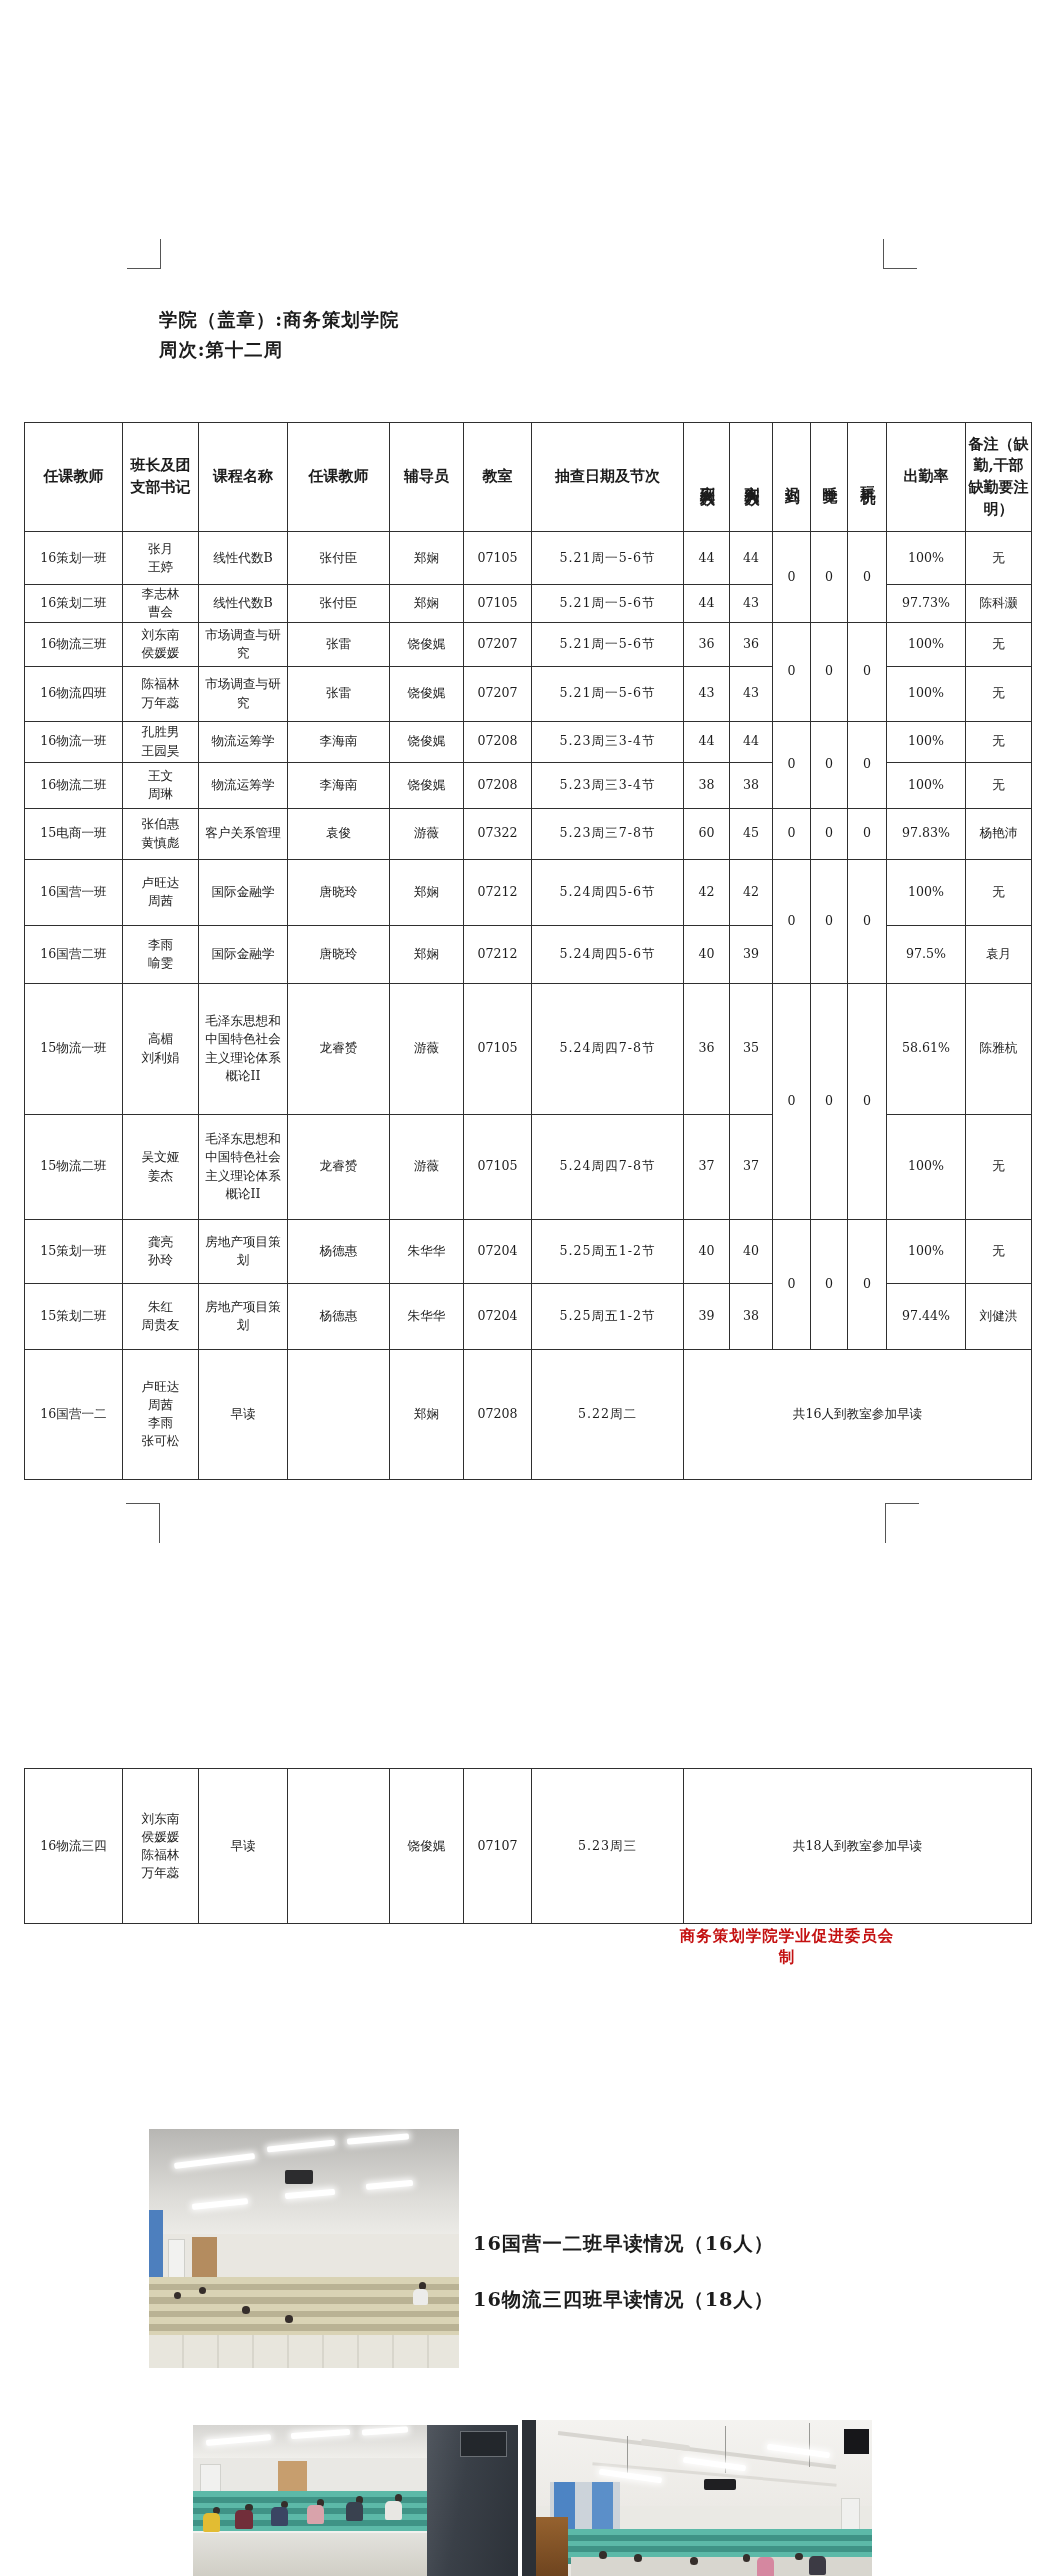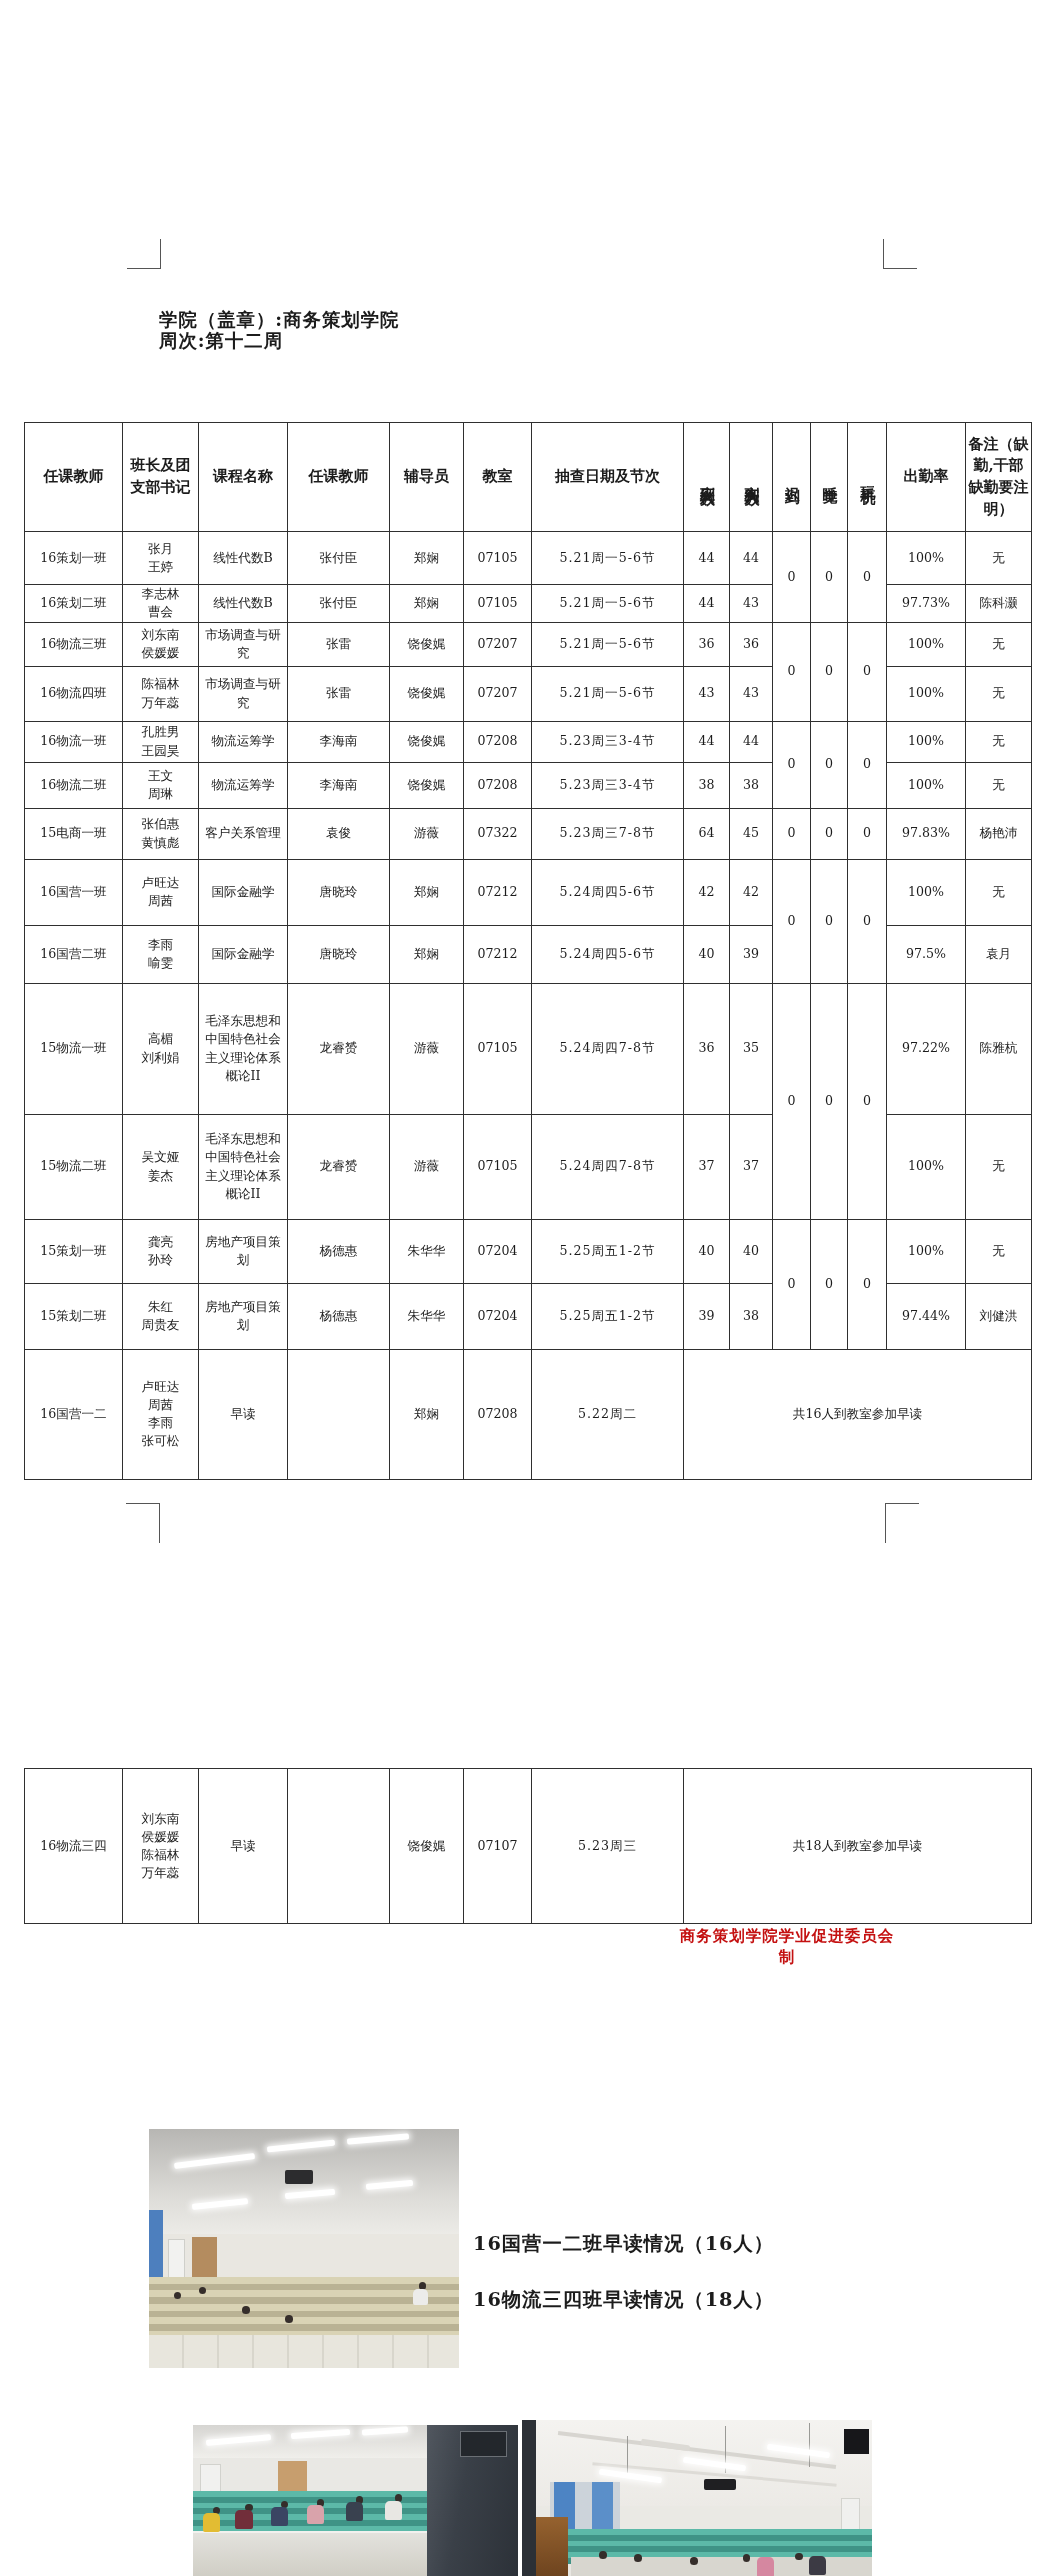"周次:第十二周" .line-week { top: 328px -> 337px }
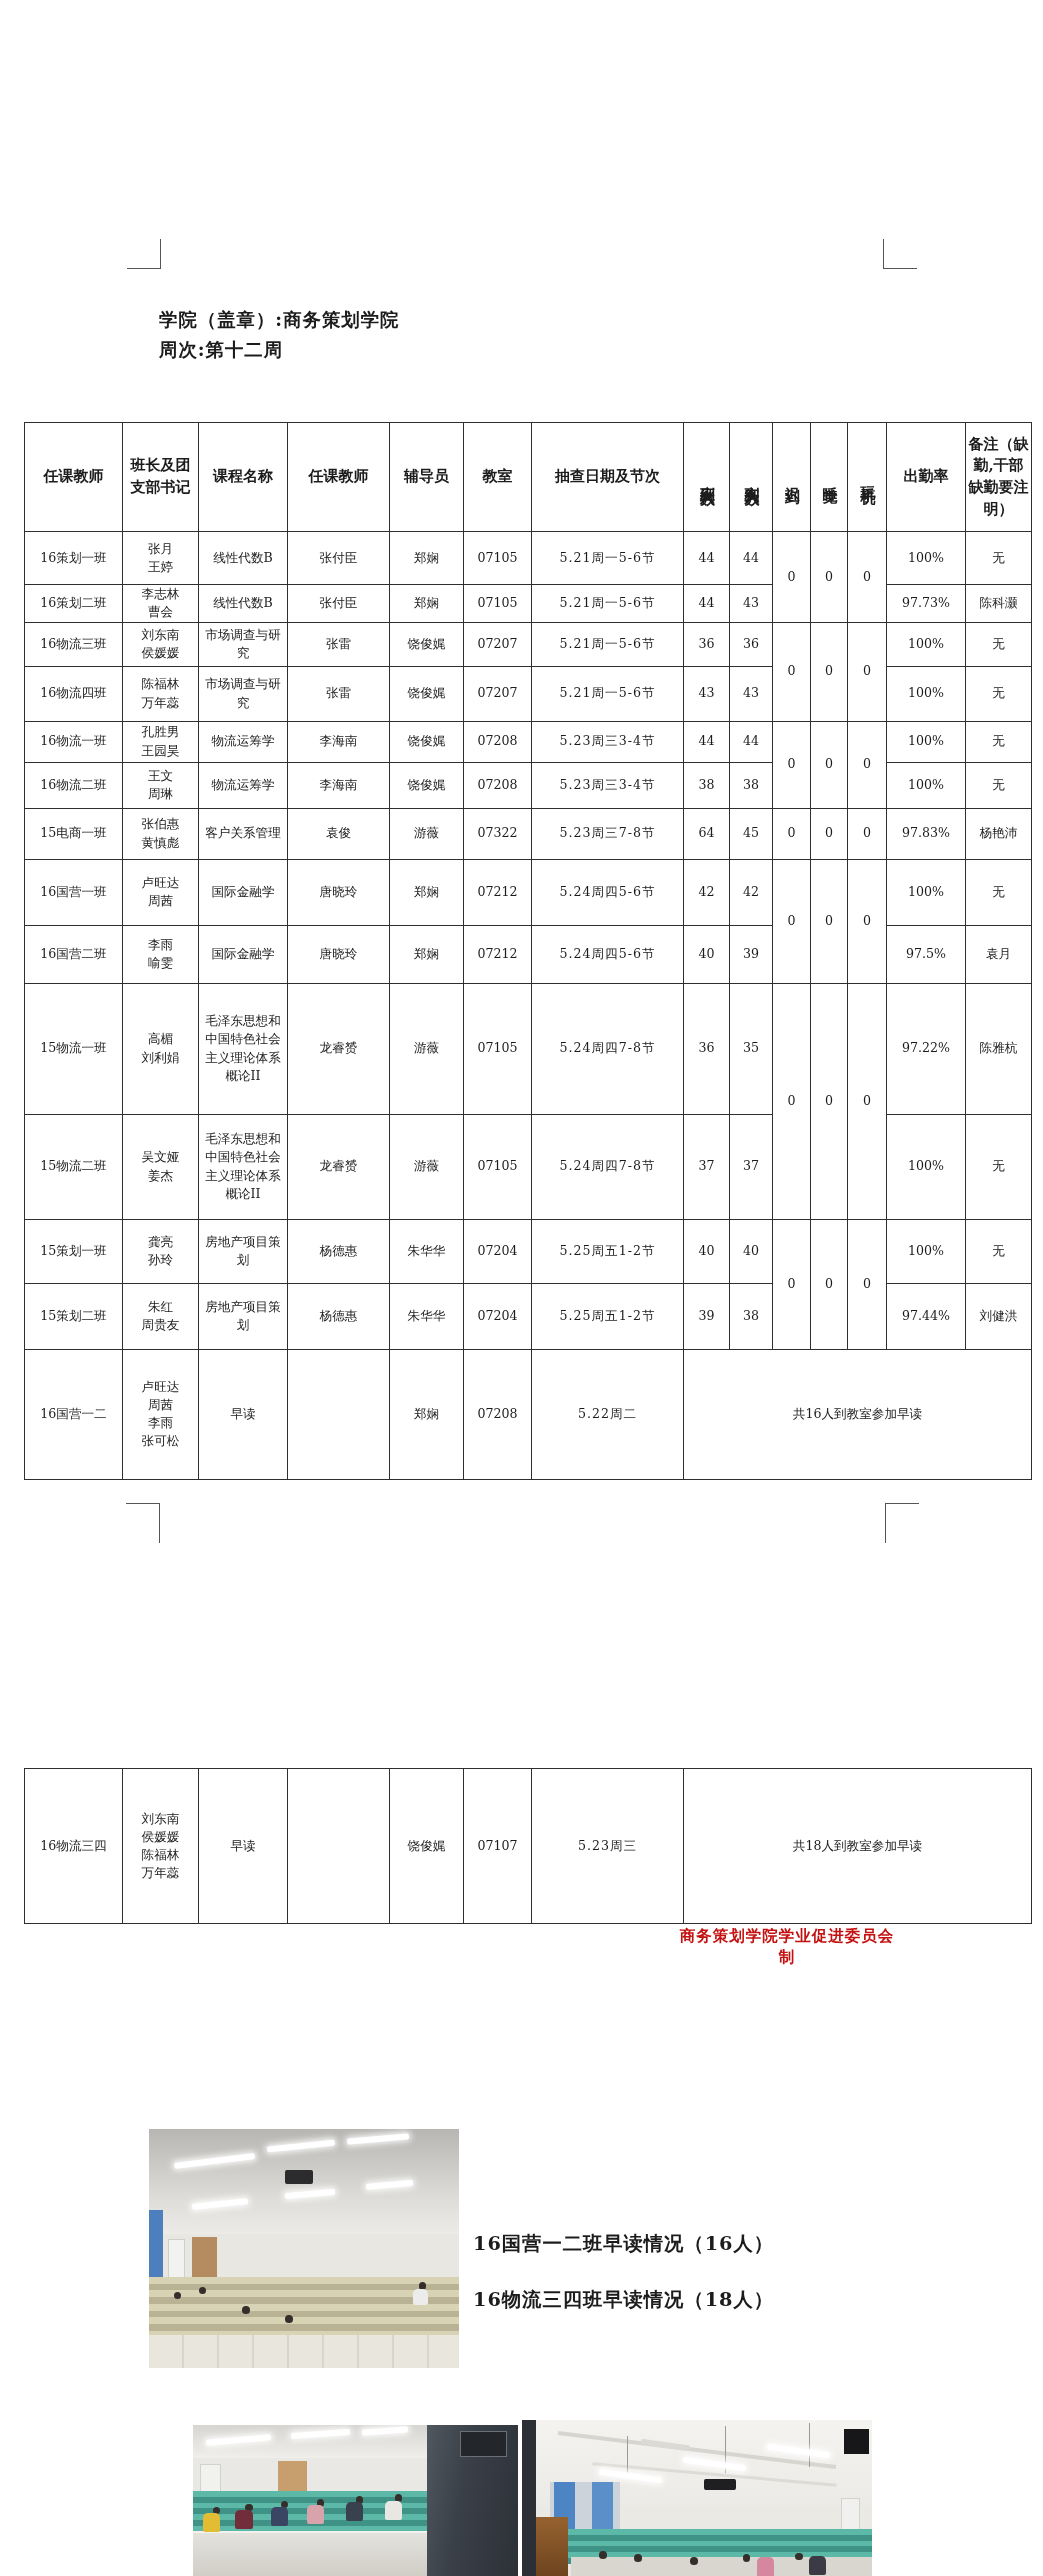"64" td.num { text: 64 -> 60 }
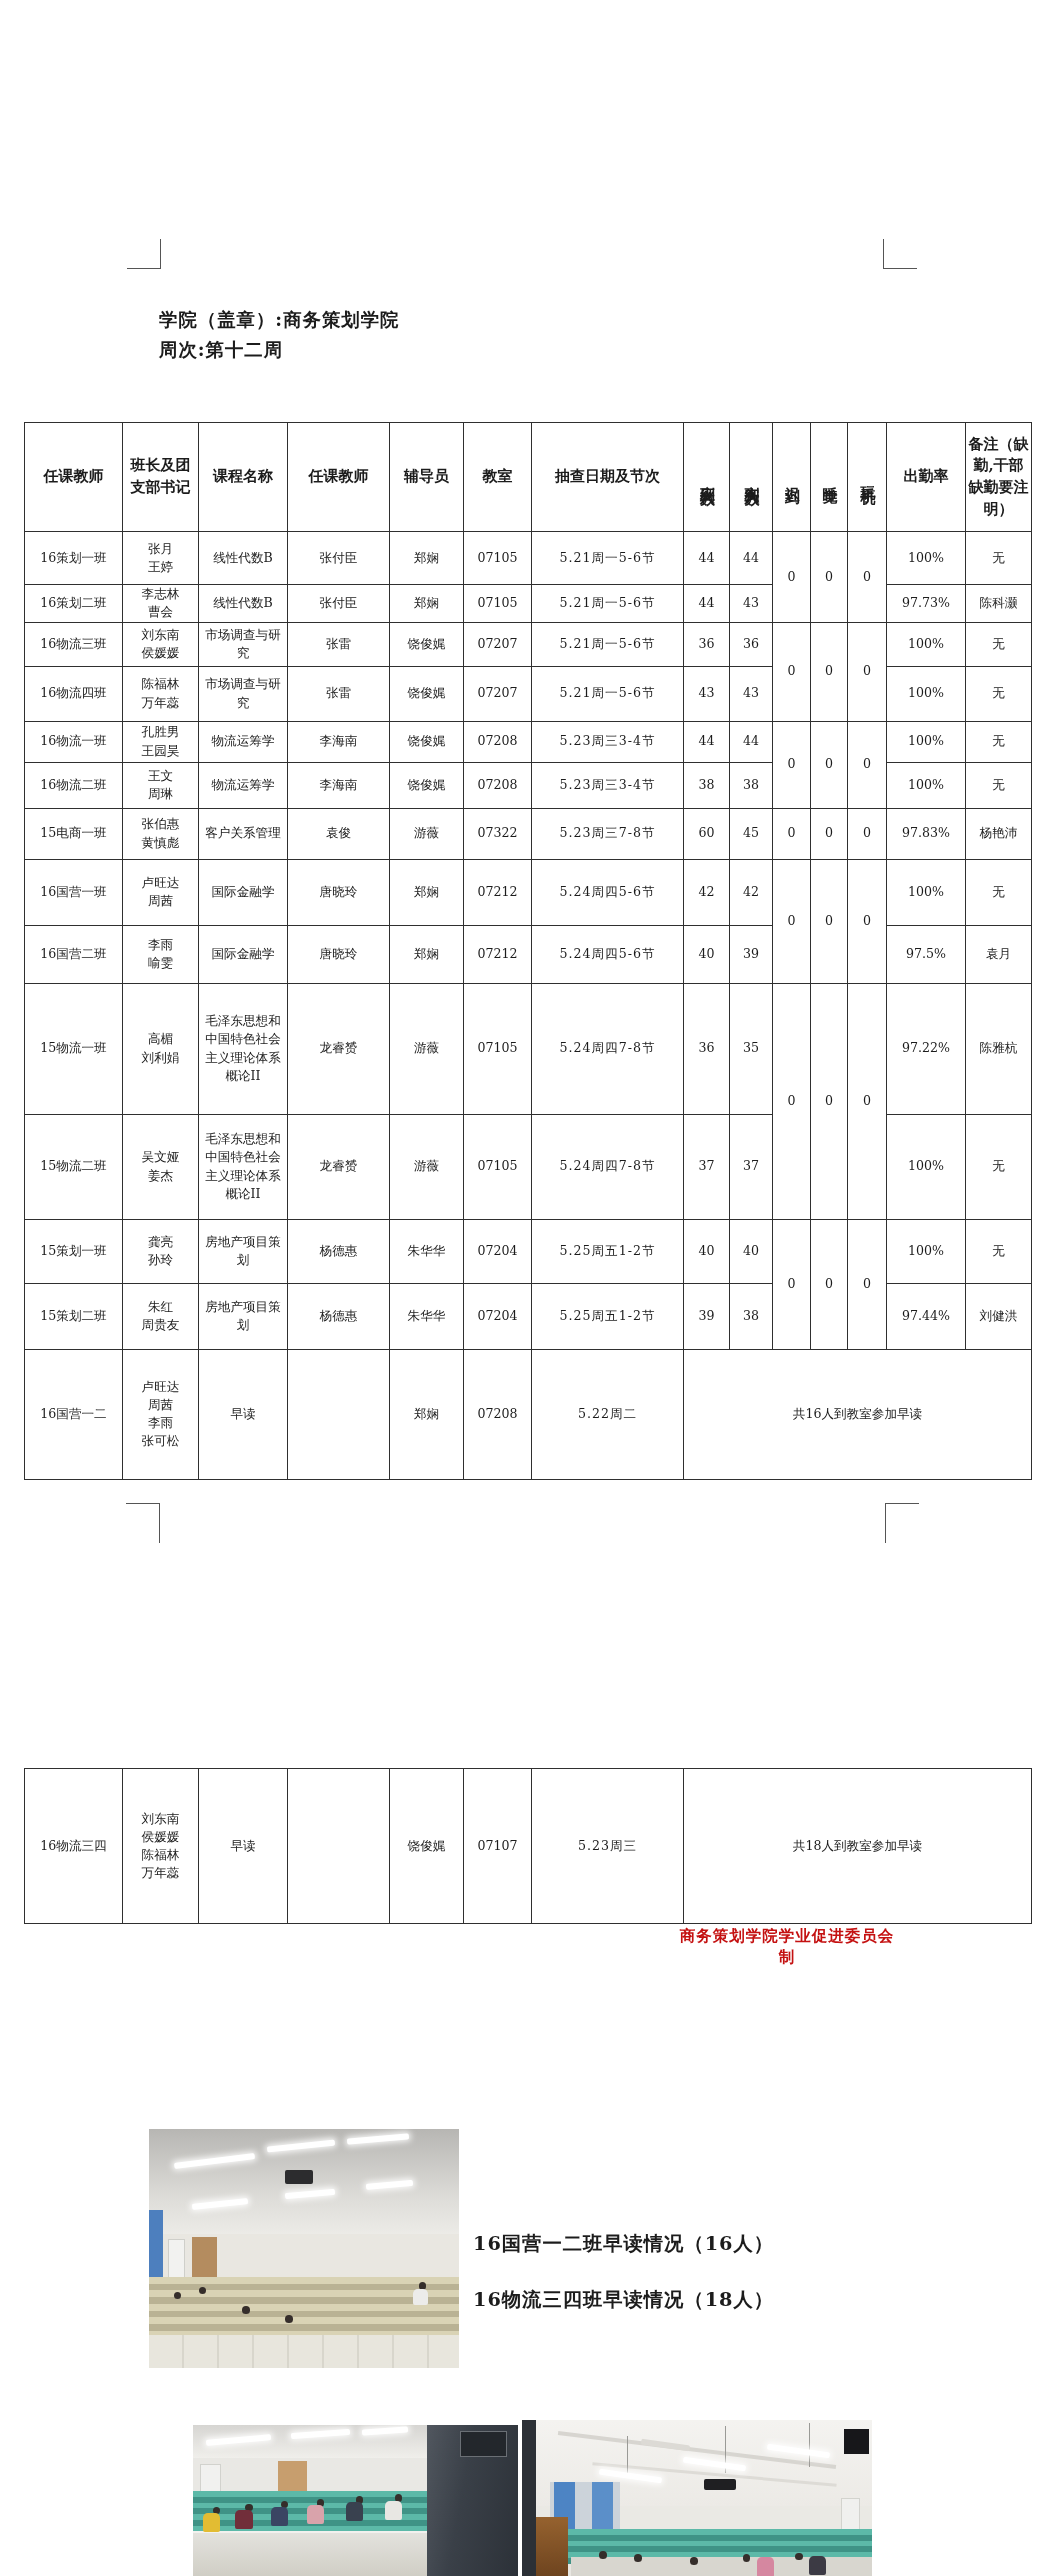"97.22%" td.rate { text: 97.22% -> 58.61% }
